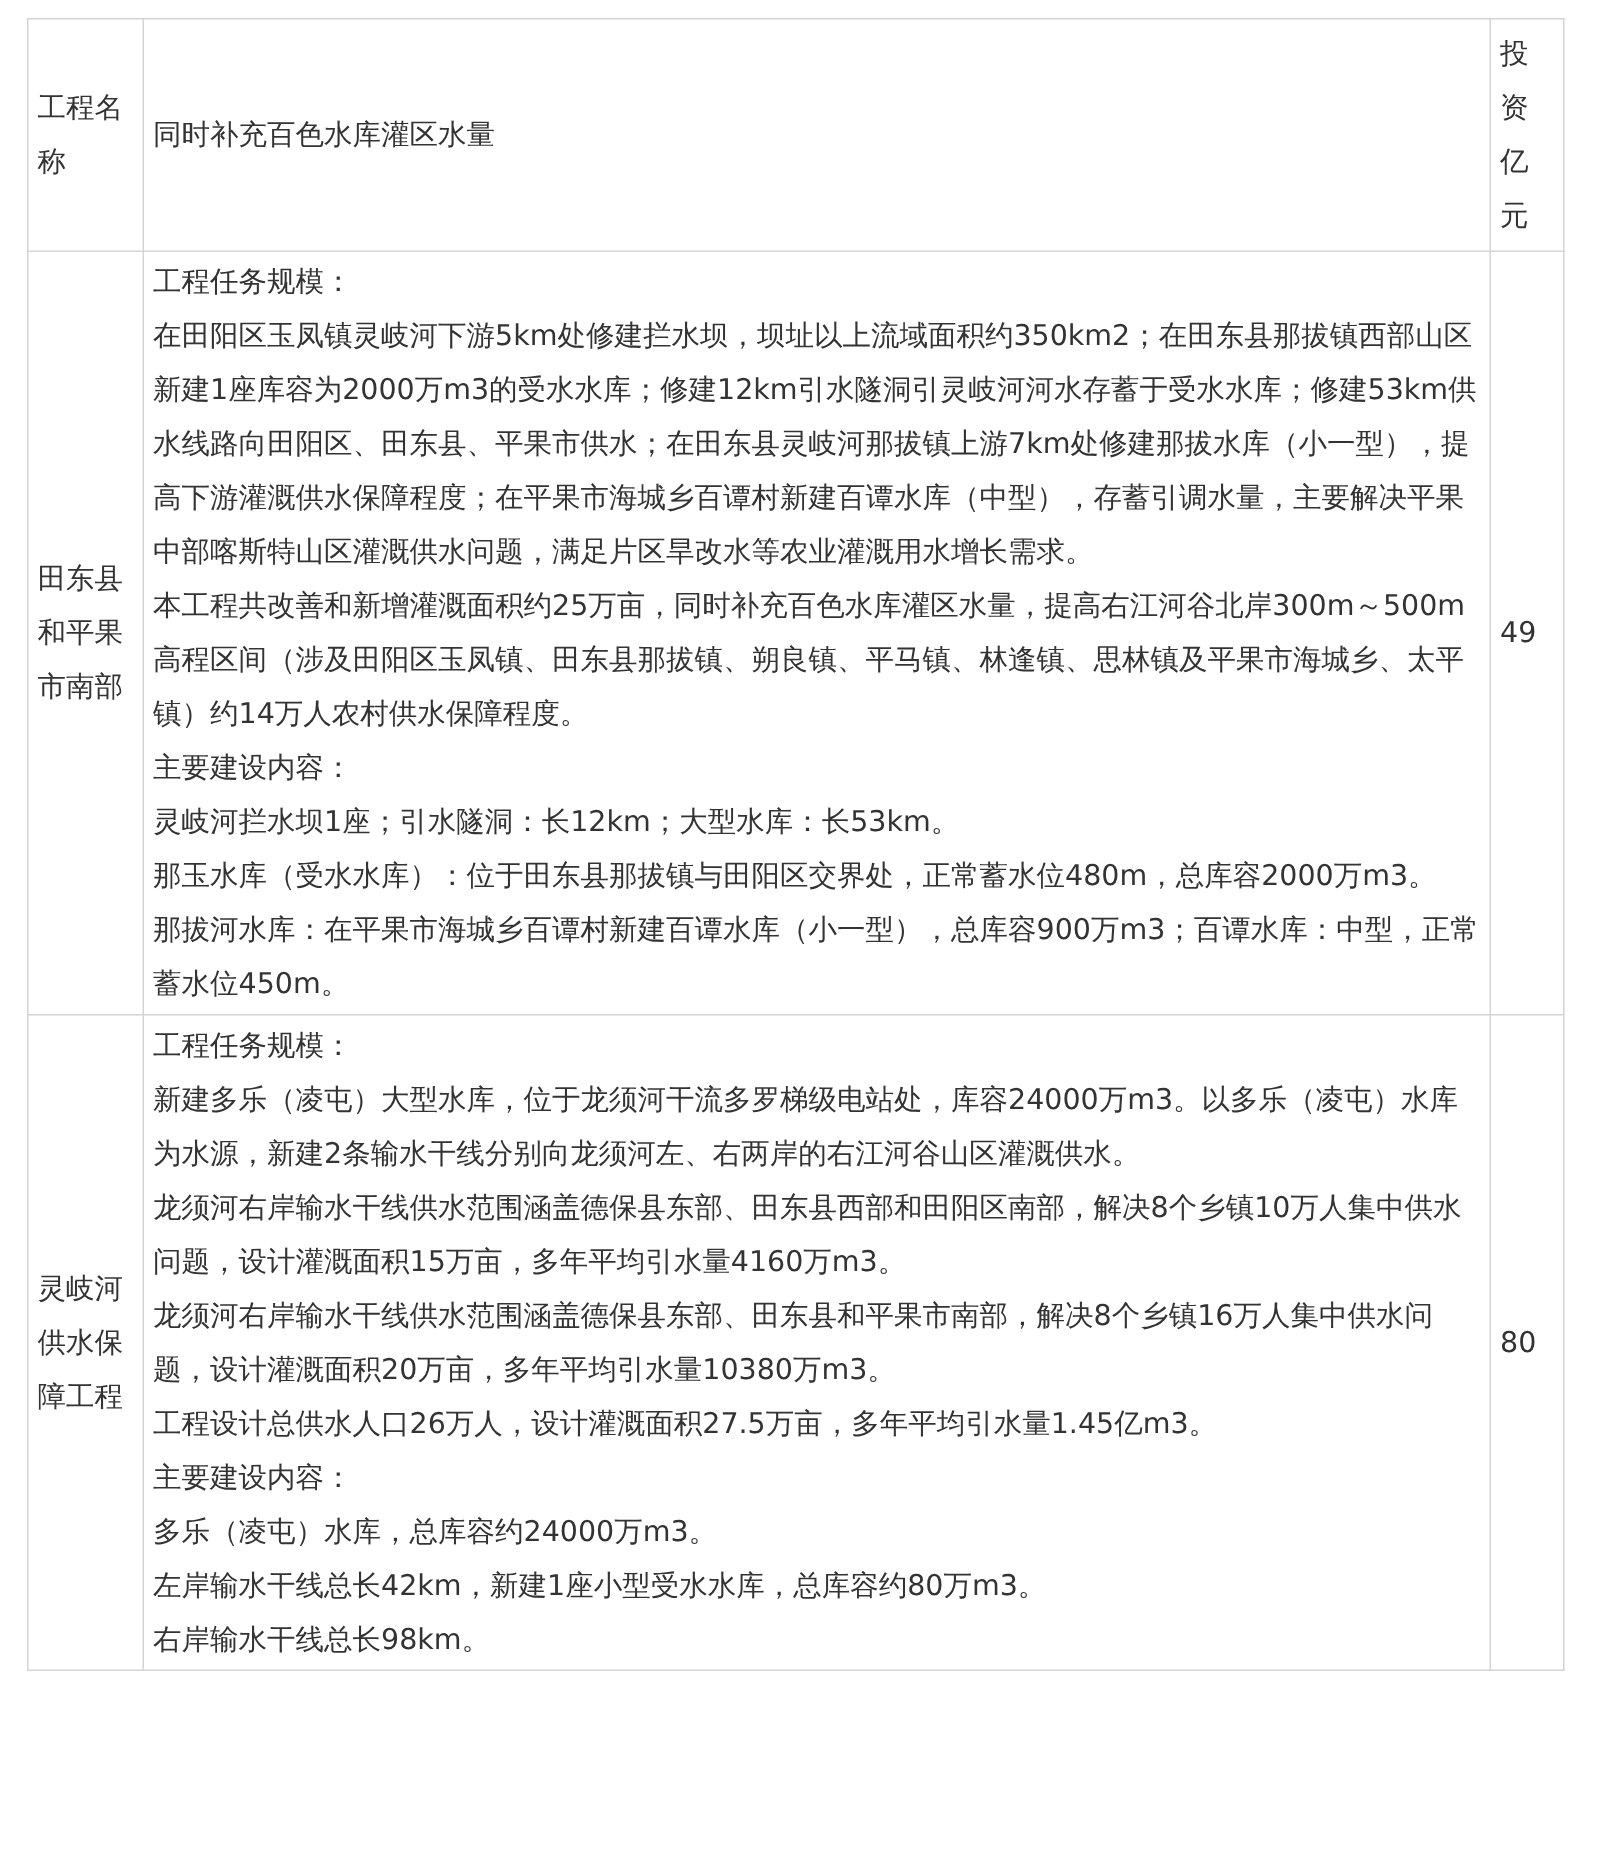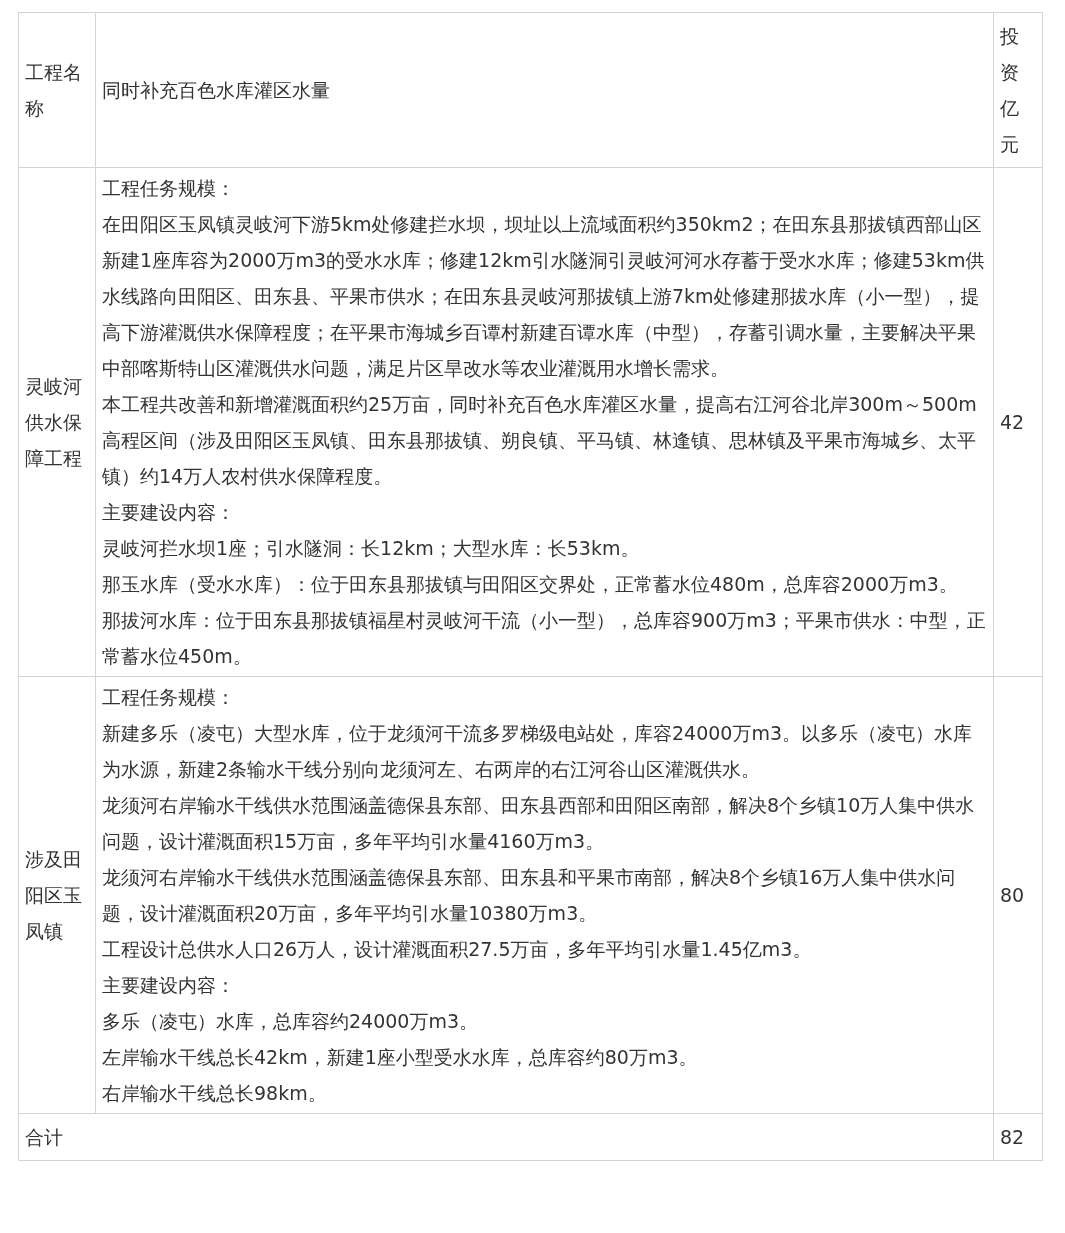"灵岐河供水保障工程" td.name-cell { text: 灵岐河供水保障工程 -> 田东县和平果市南部 }
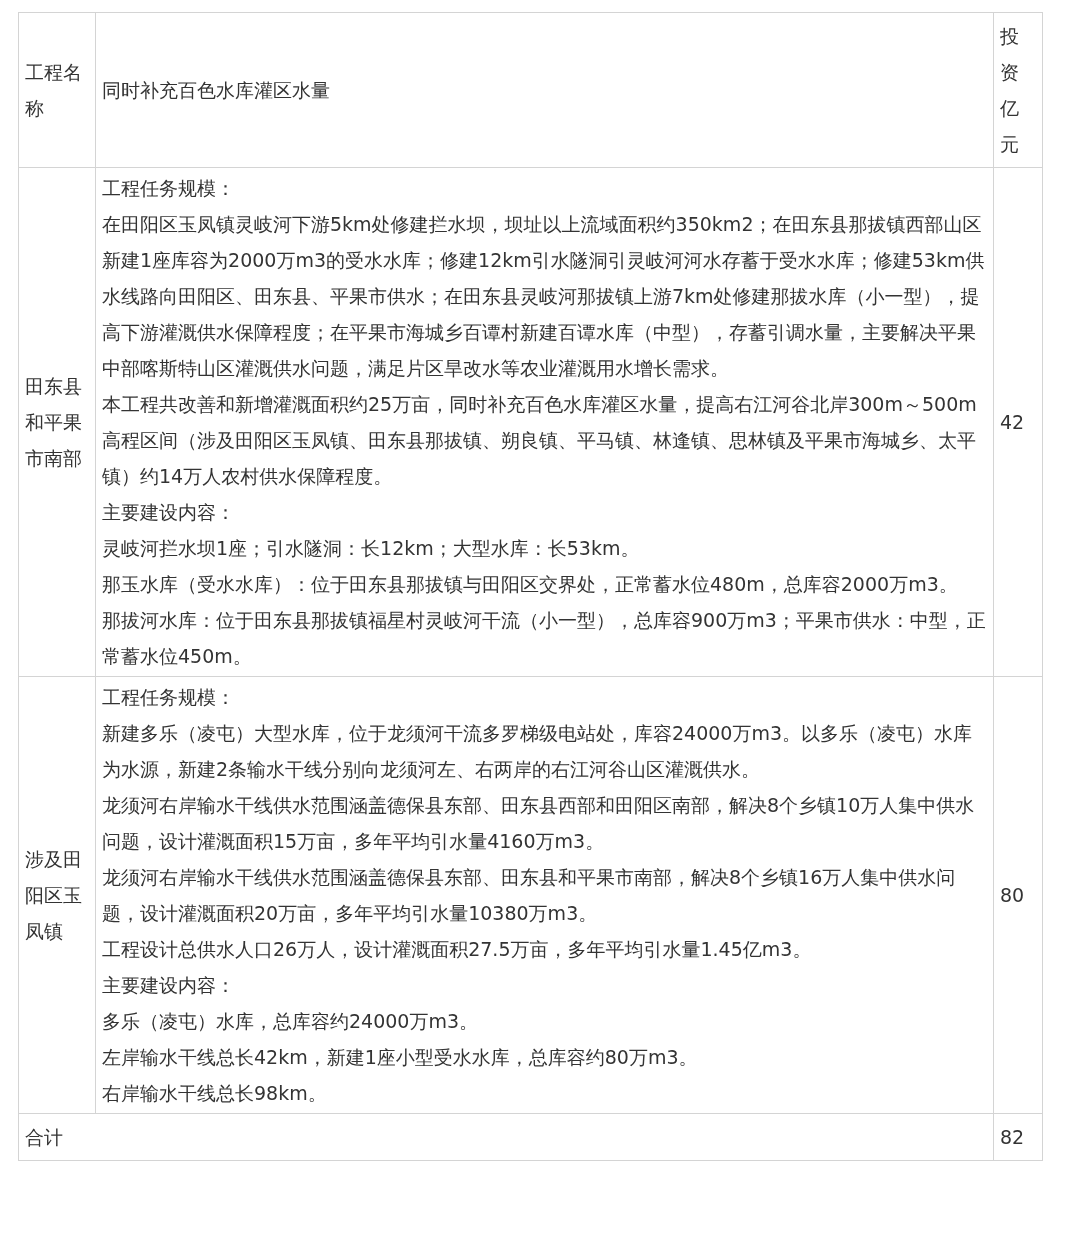"42" td { text: 42 -> 49 }
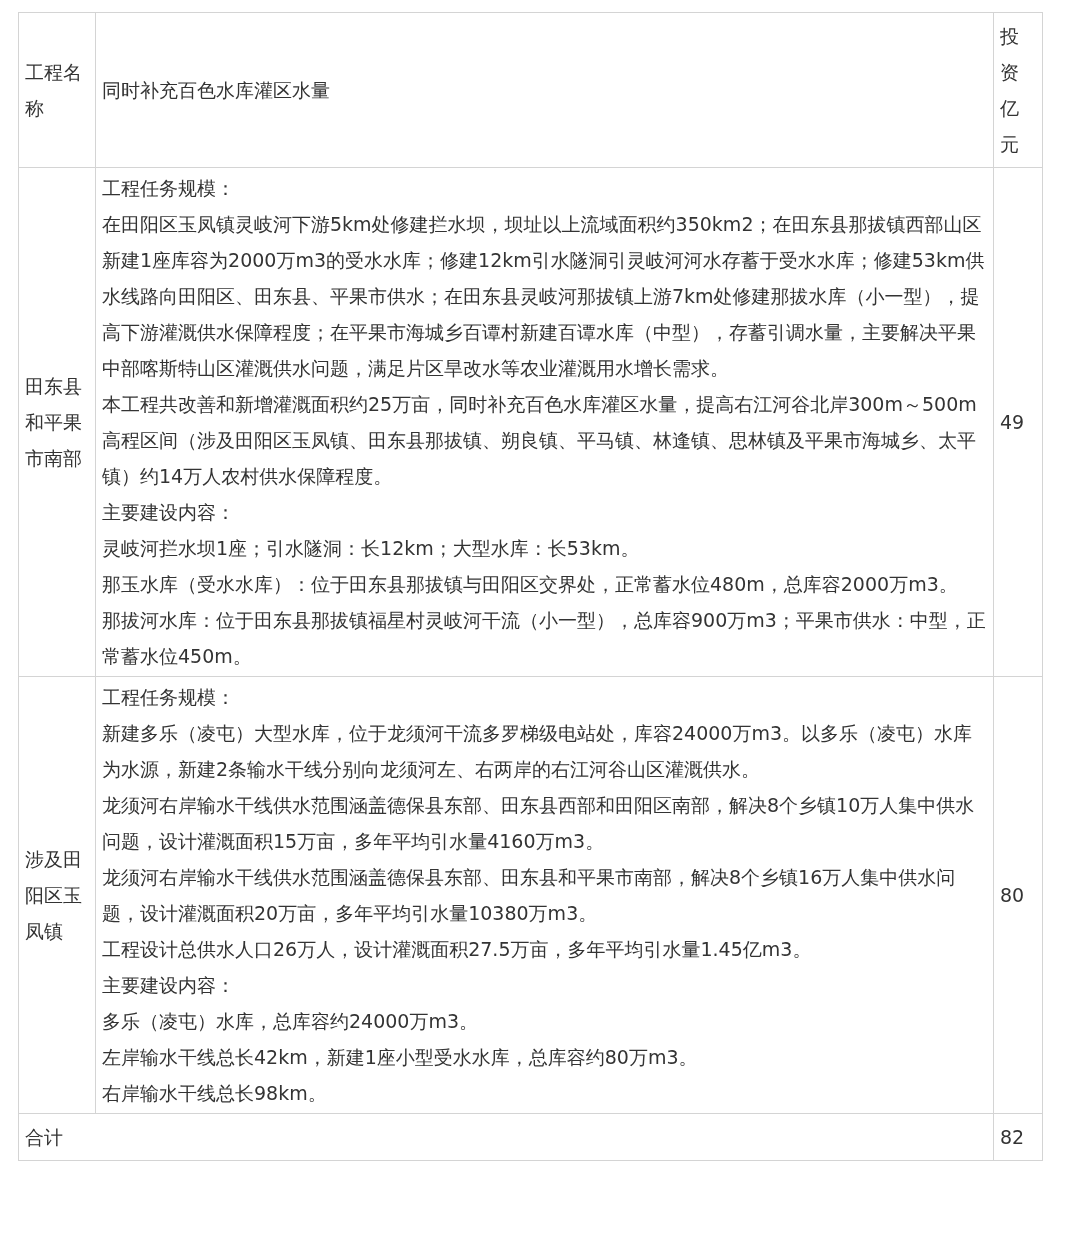"那拔河水库：位于田东县那拔镇福星村灵岐河干流（小一型），总库容900万m3；平果" span.line { text: 位于田东县那拔镇福星村灵岐河干流（小一型），总库容900万m3；平果市供水 -> 在平果市海城乡百谭村新建百谭水库（小一型），总库容900万m3；百谭水库 }
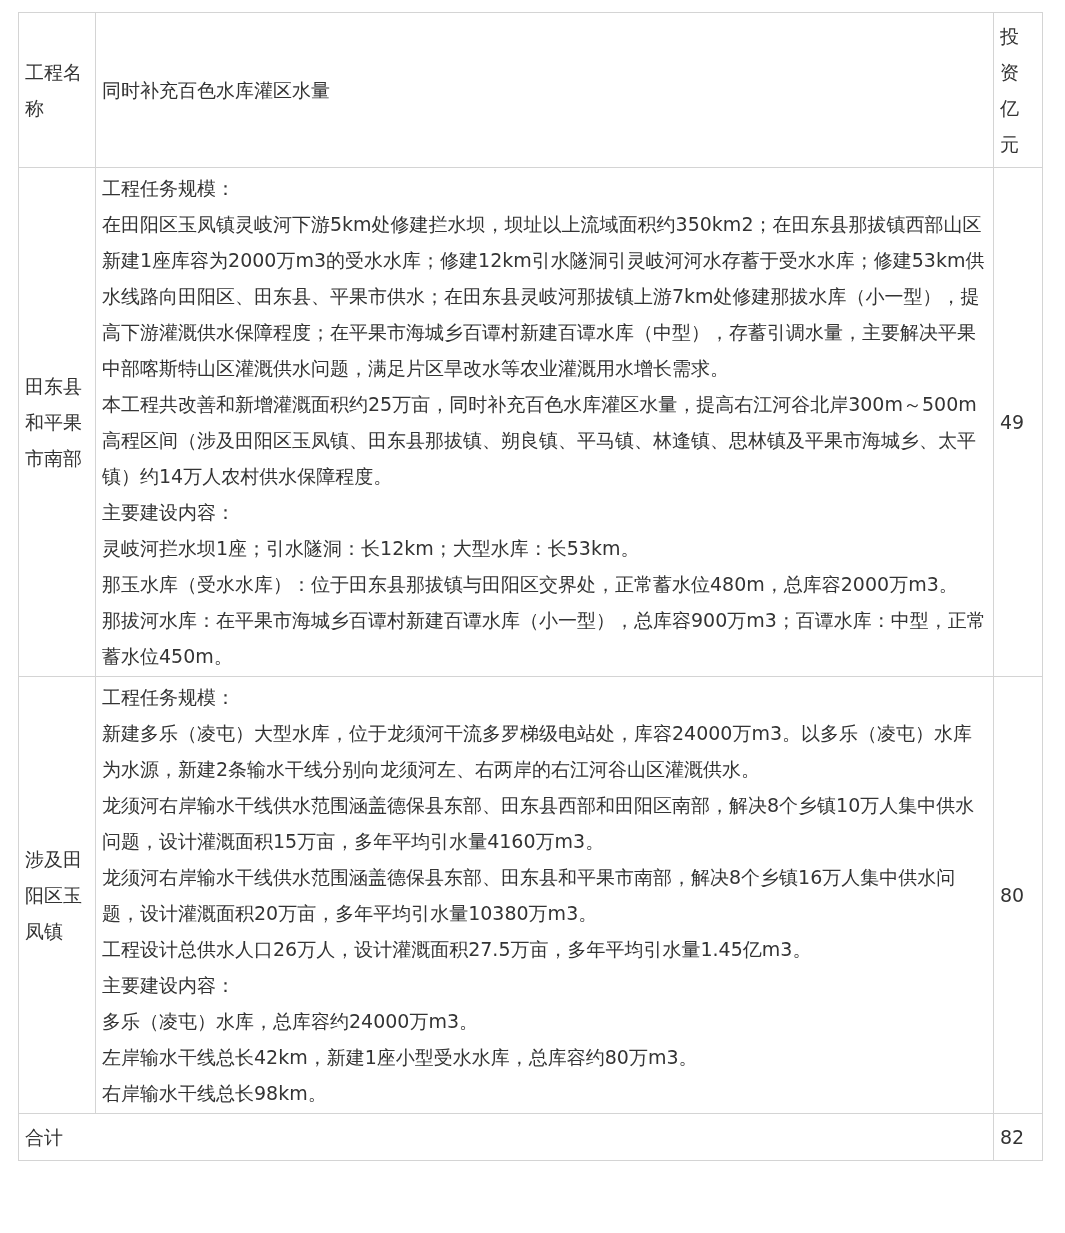"涉及田阳区玉凤镇" td.name-cell { text: 涉及田阳区玉凤镇 -> 灵岐河供水保障工程 }
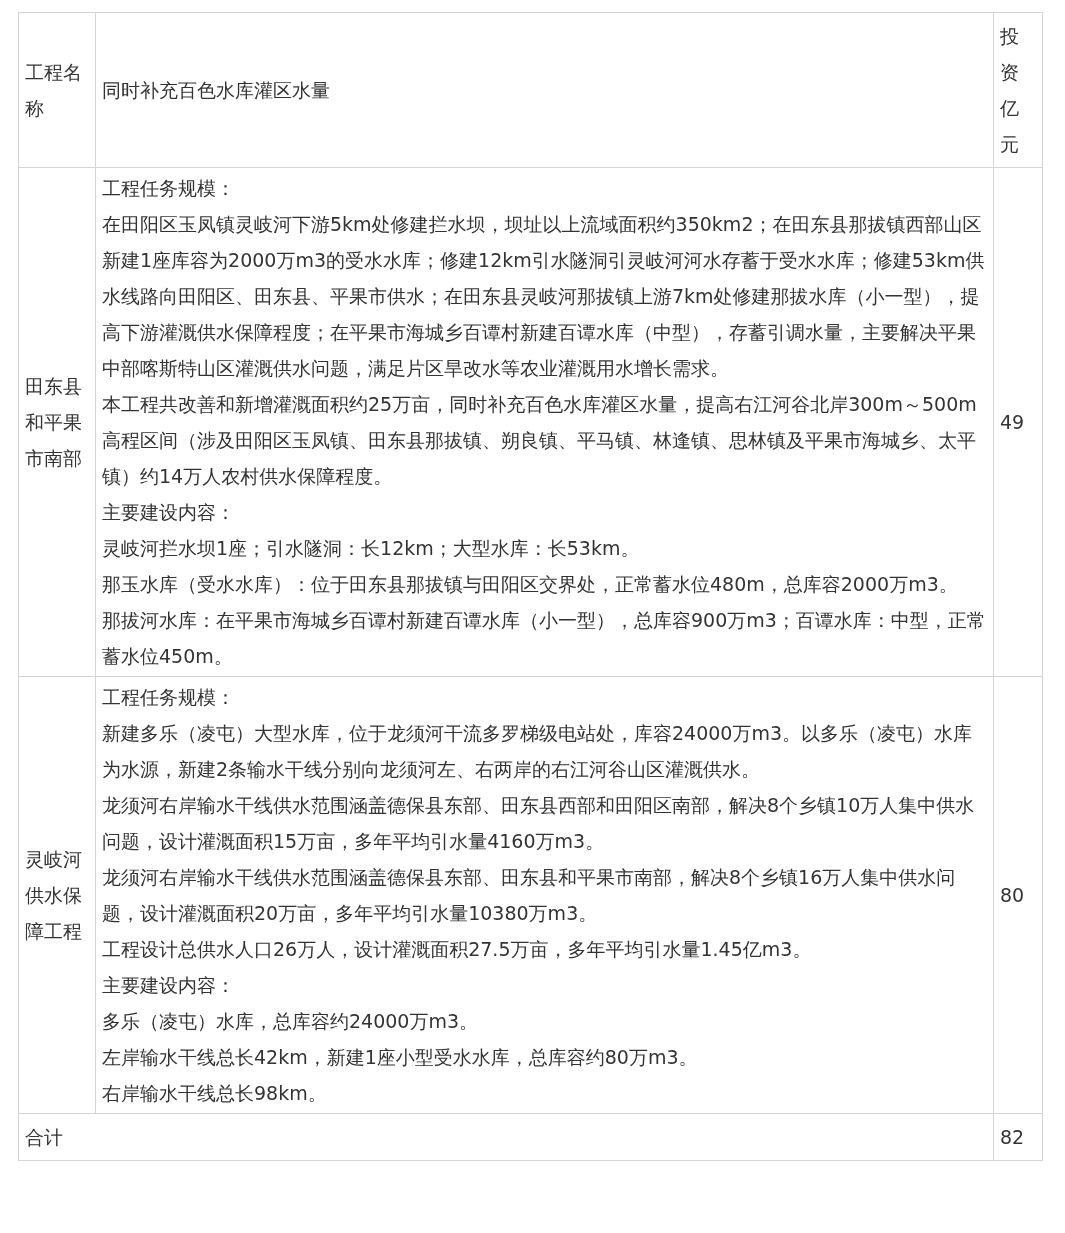"合计" tr.total-row { html: <tr> <td>合计</td> <td>82</td> </tr> -> none }
